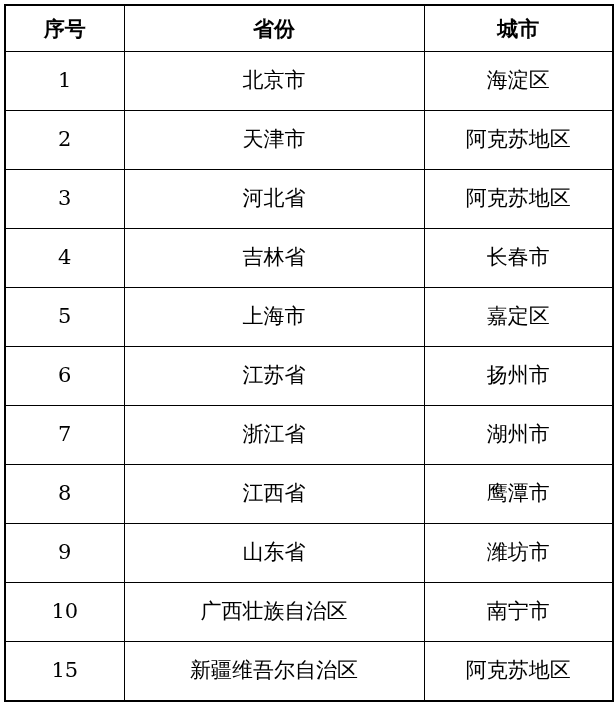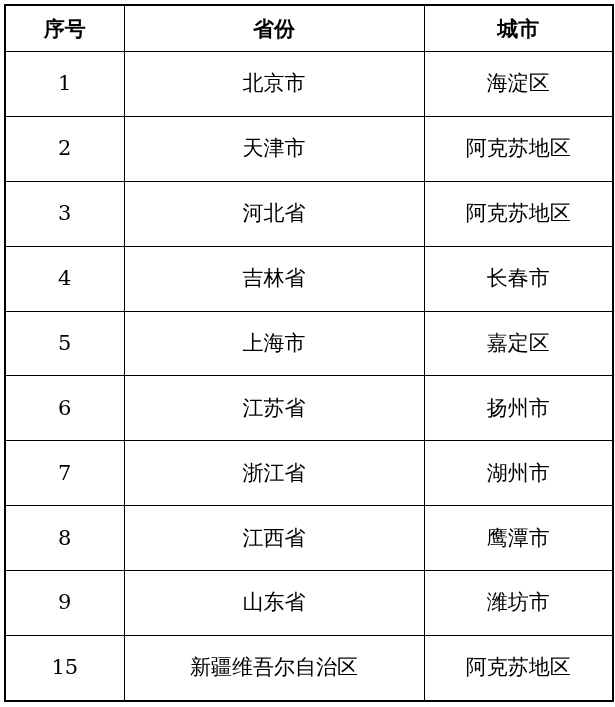"10" tr { html: none -> <tr> <td>10</td> <td>广西壮族自治区</td> <td>南宁市</td> </tr> }
